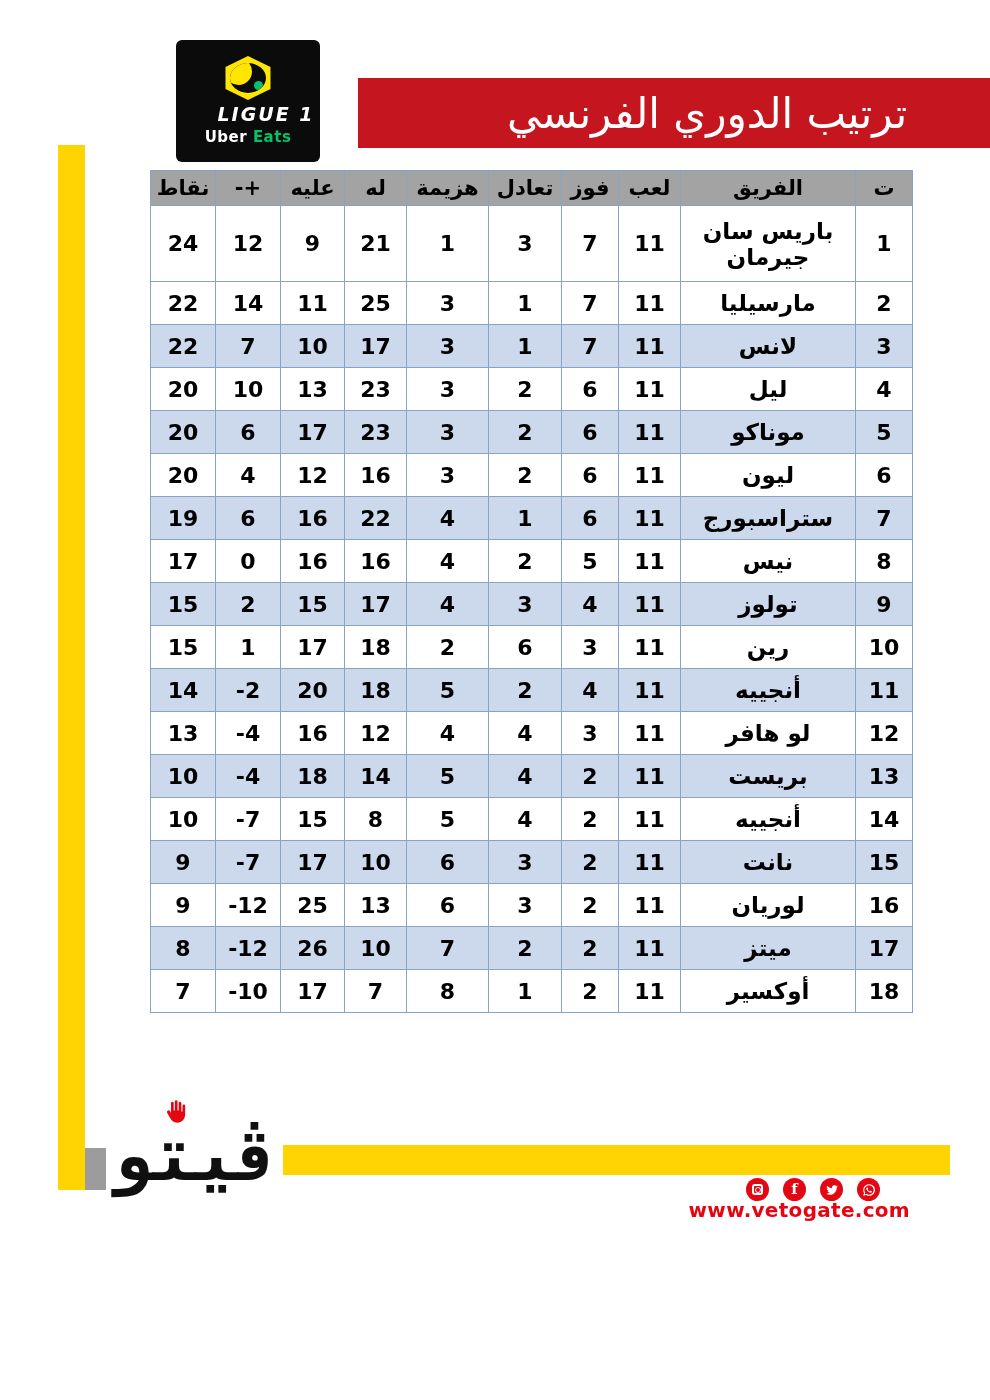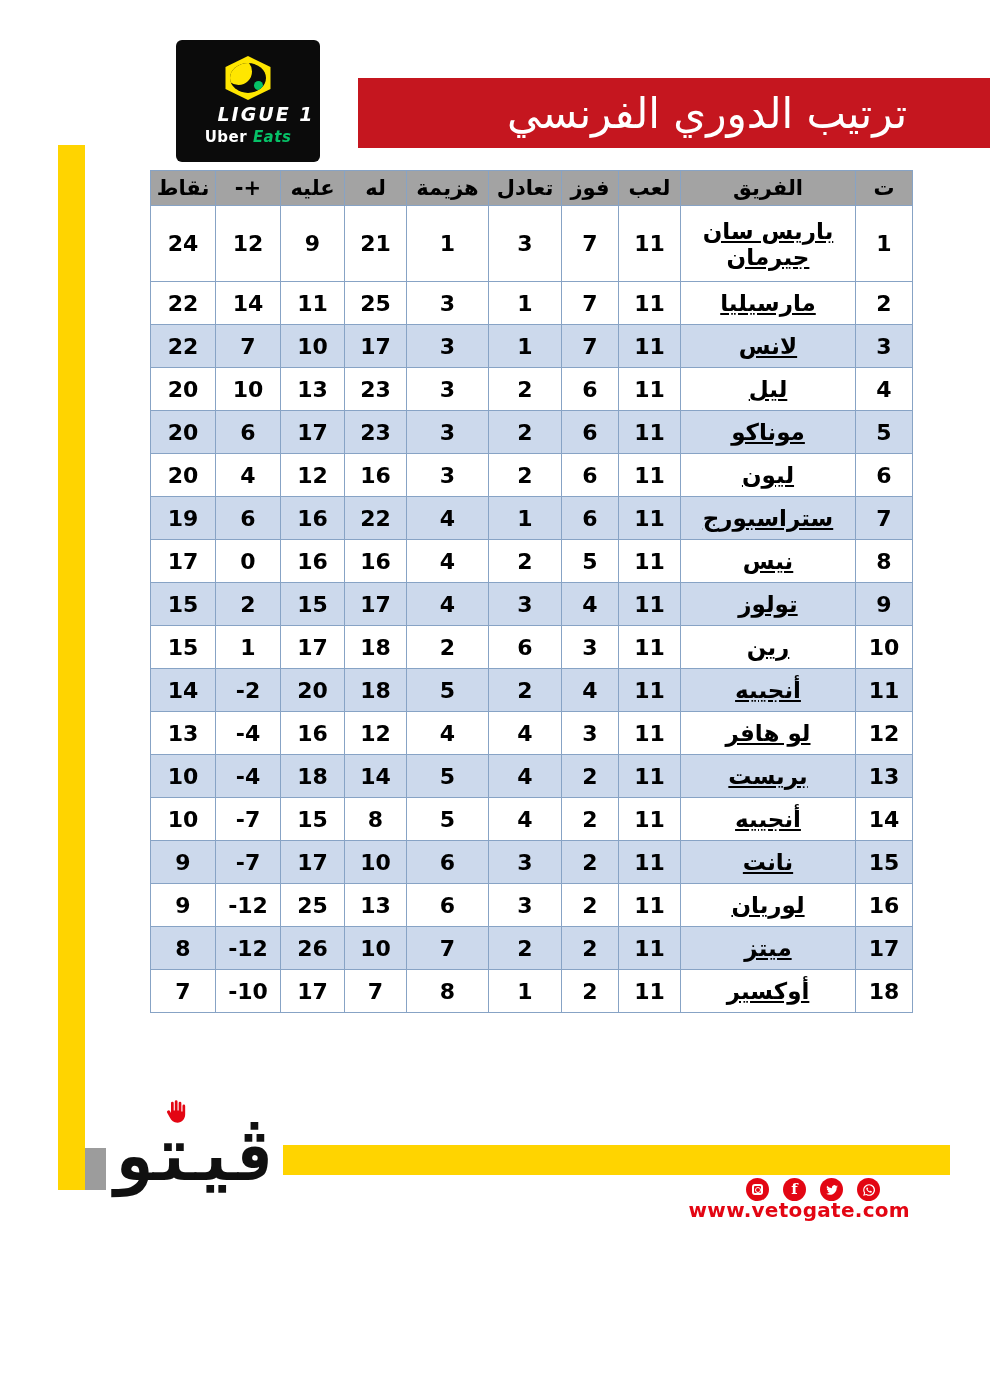"Eats" .eats { font-style: italic -> none }
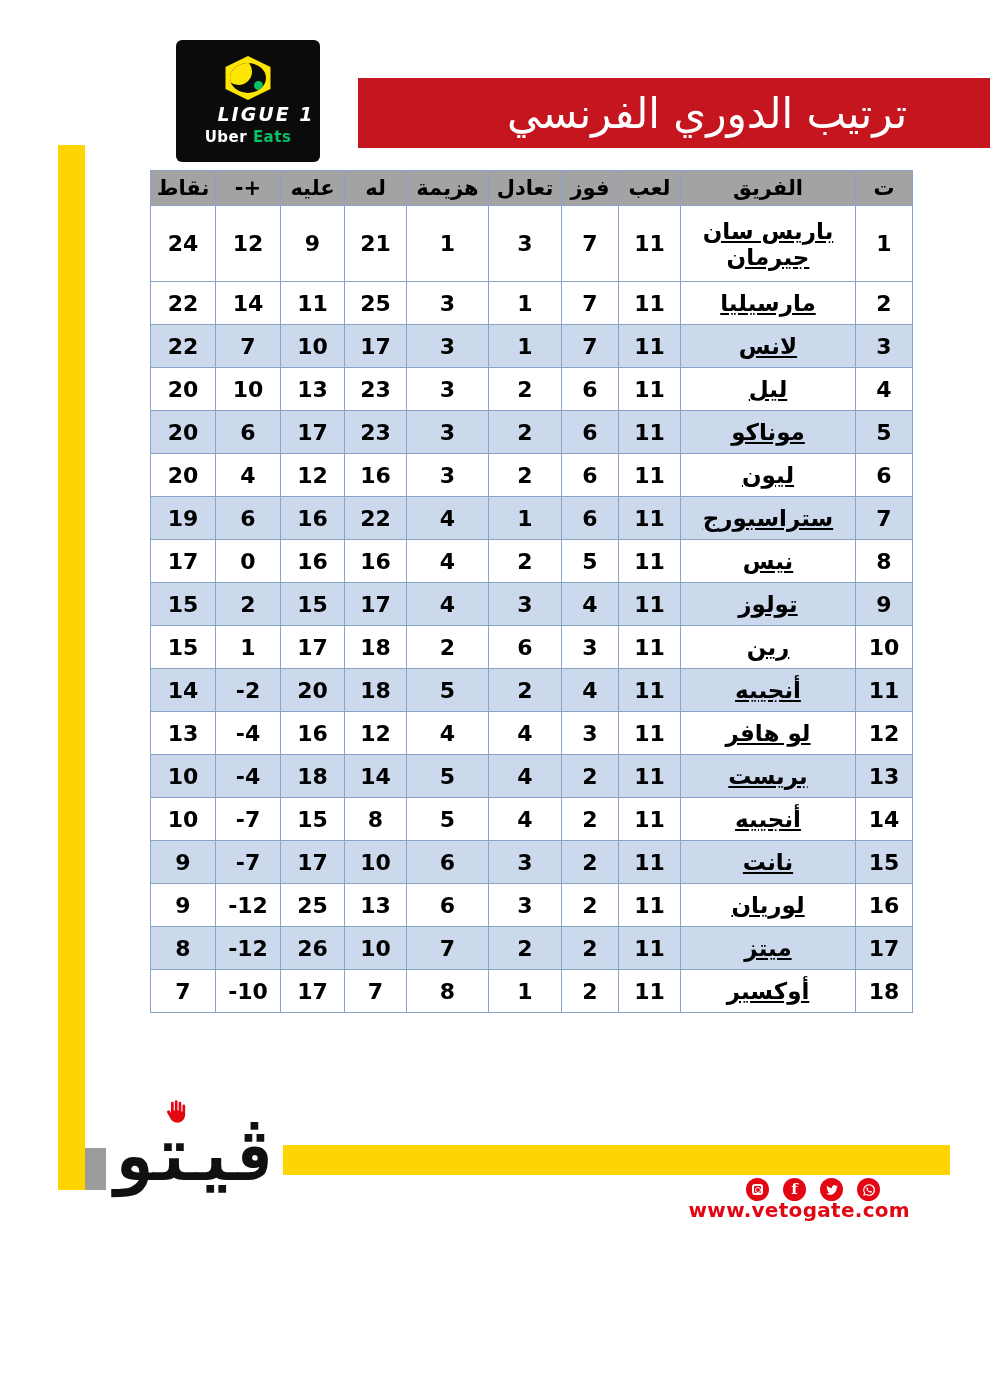"باريس سان جيرمان" .standings td.team { text-decoration: underline -> none }
